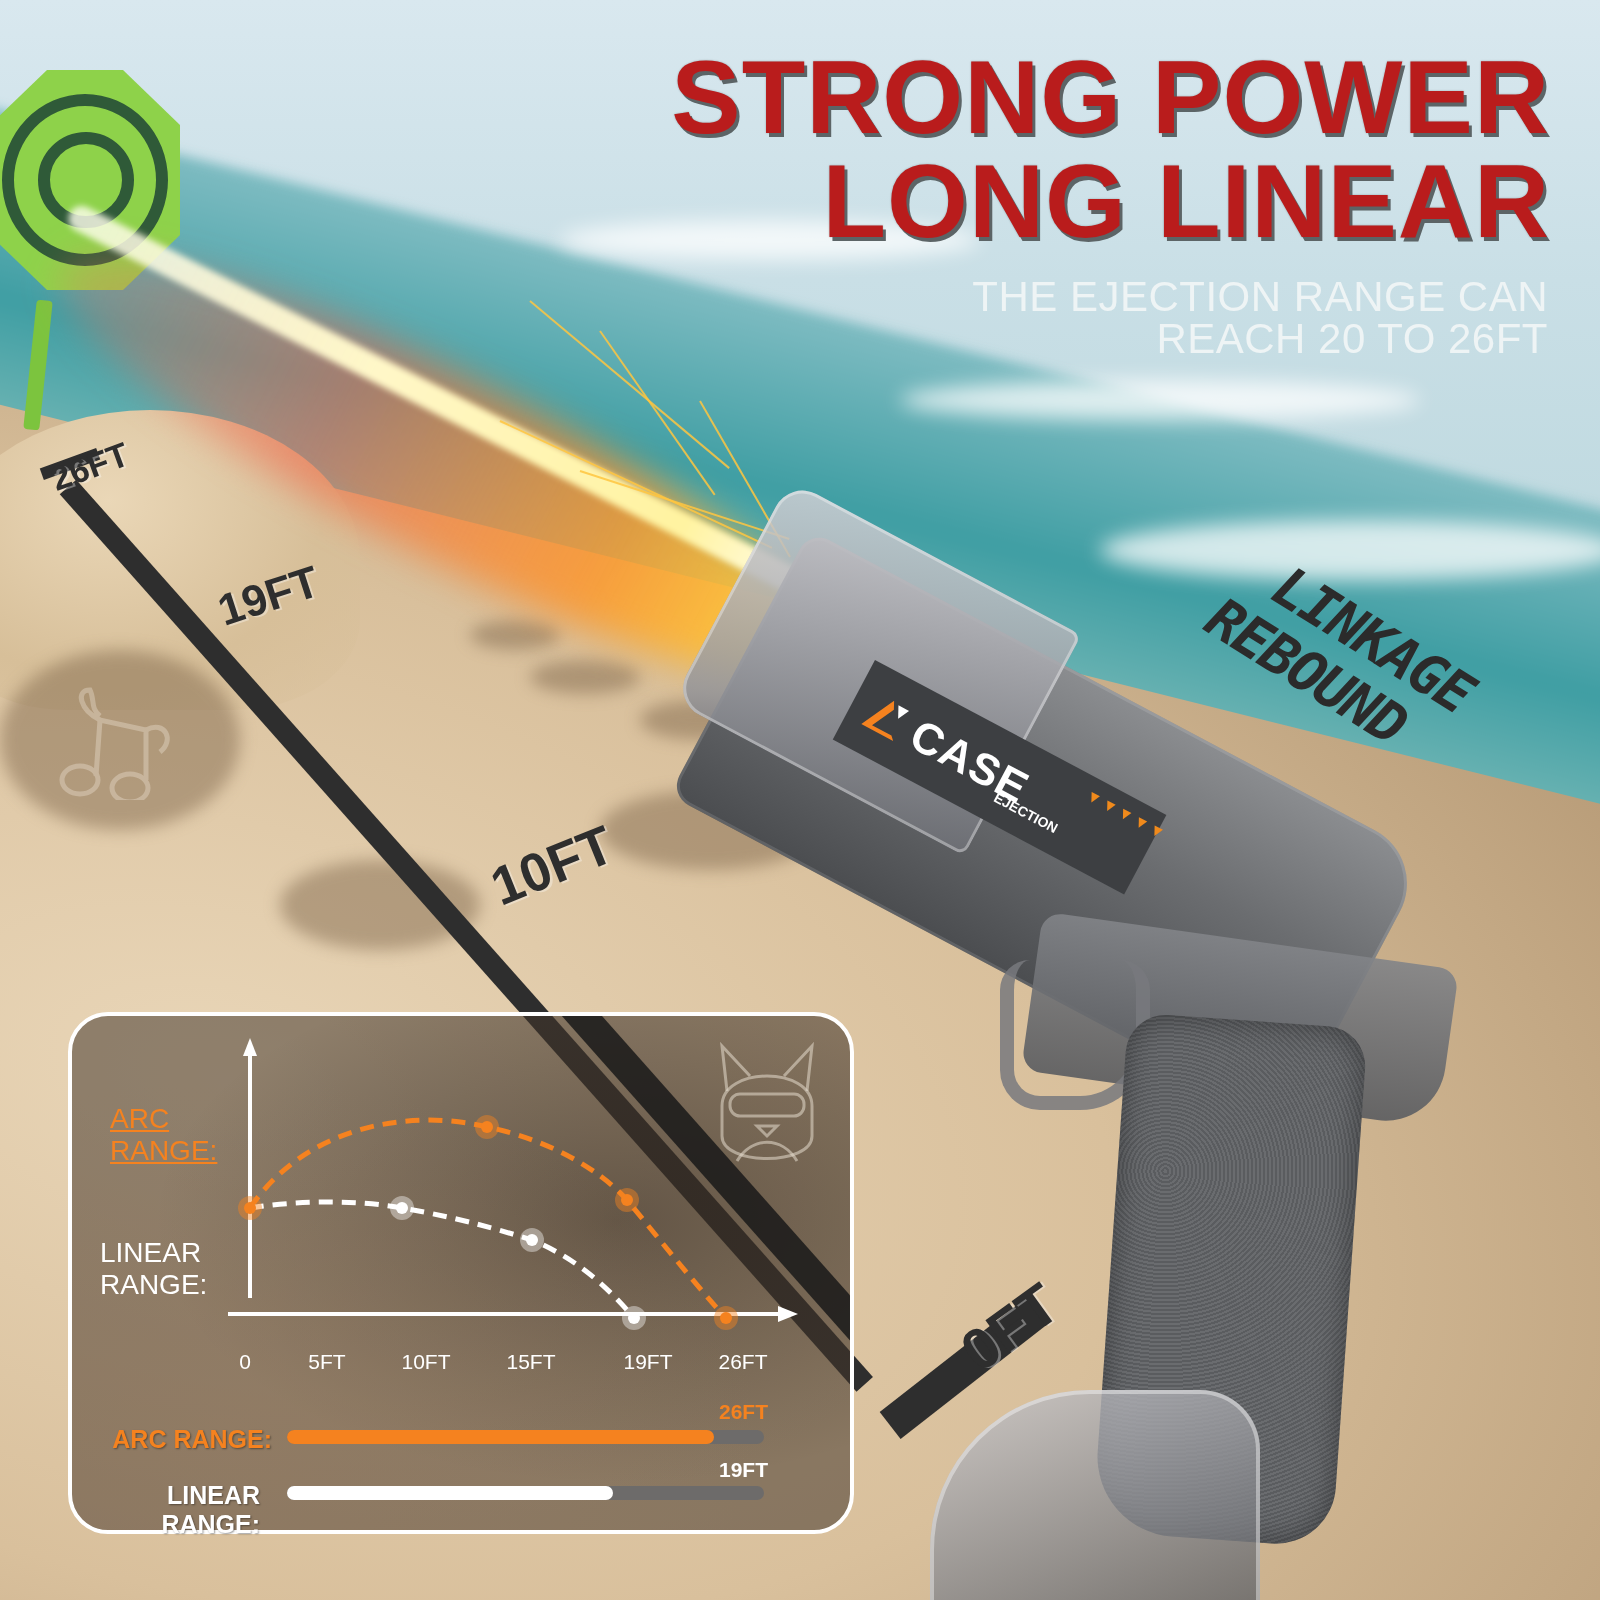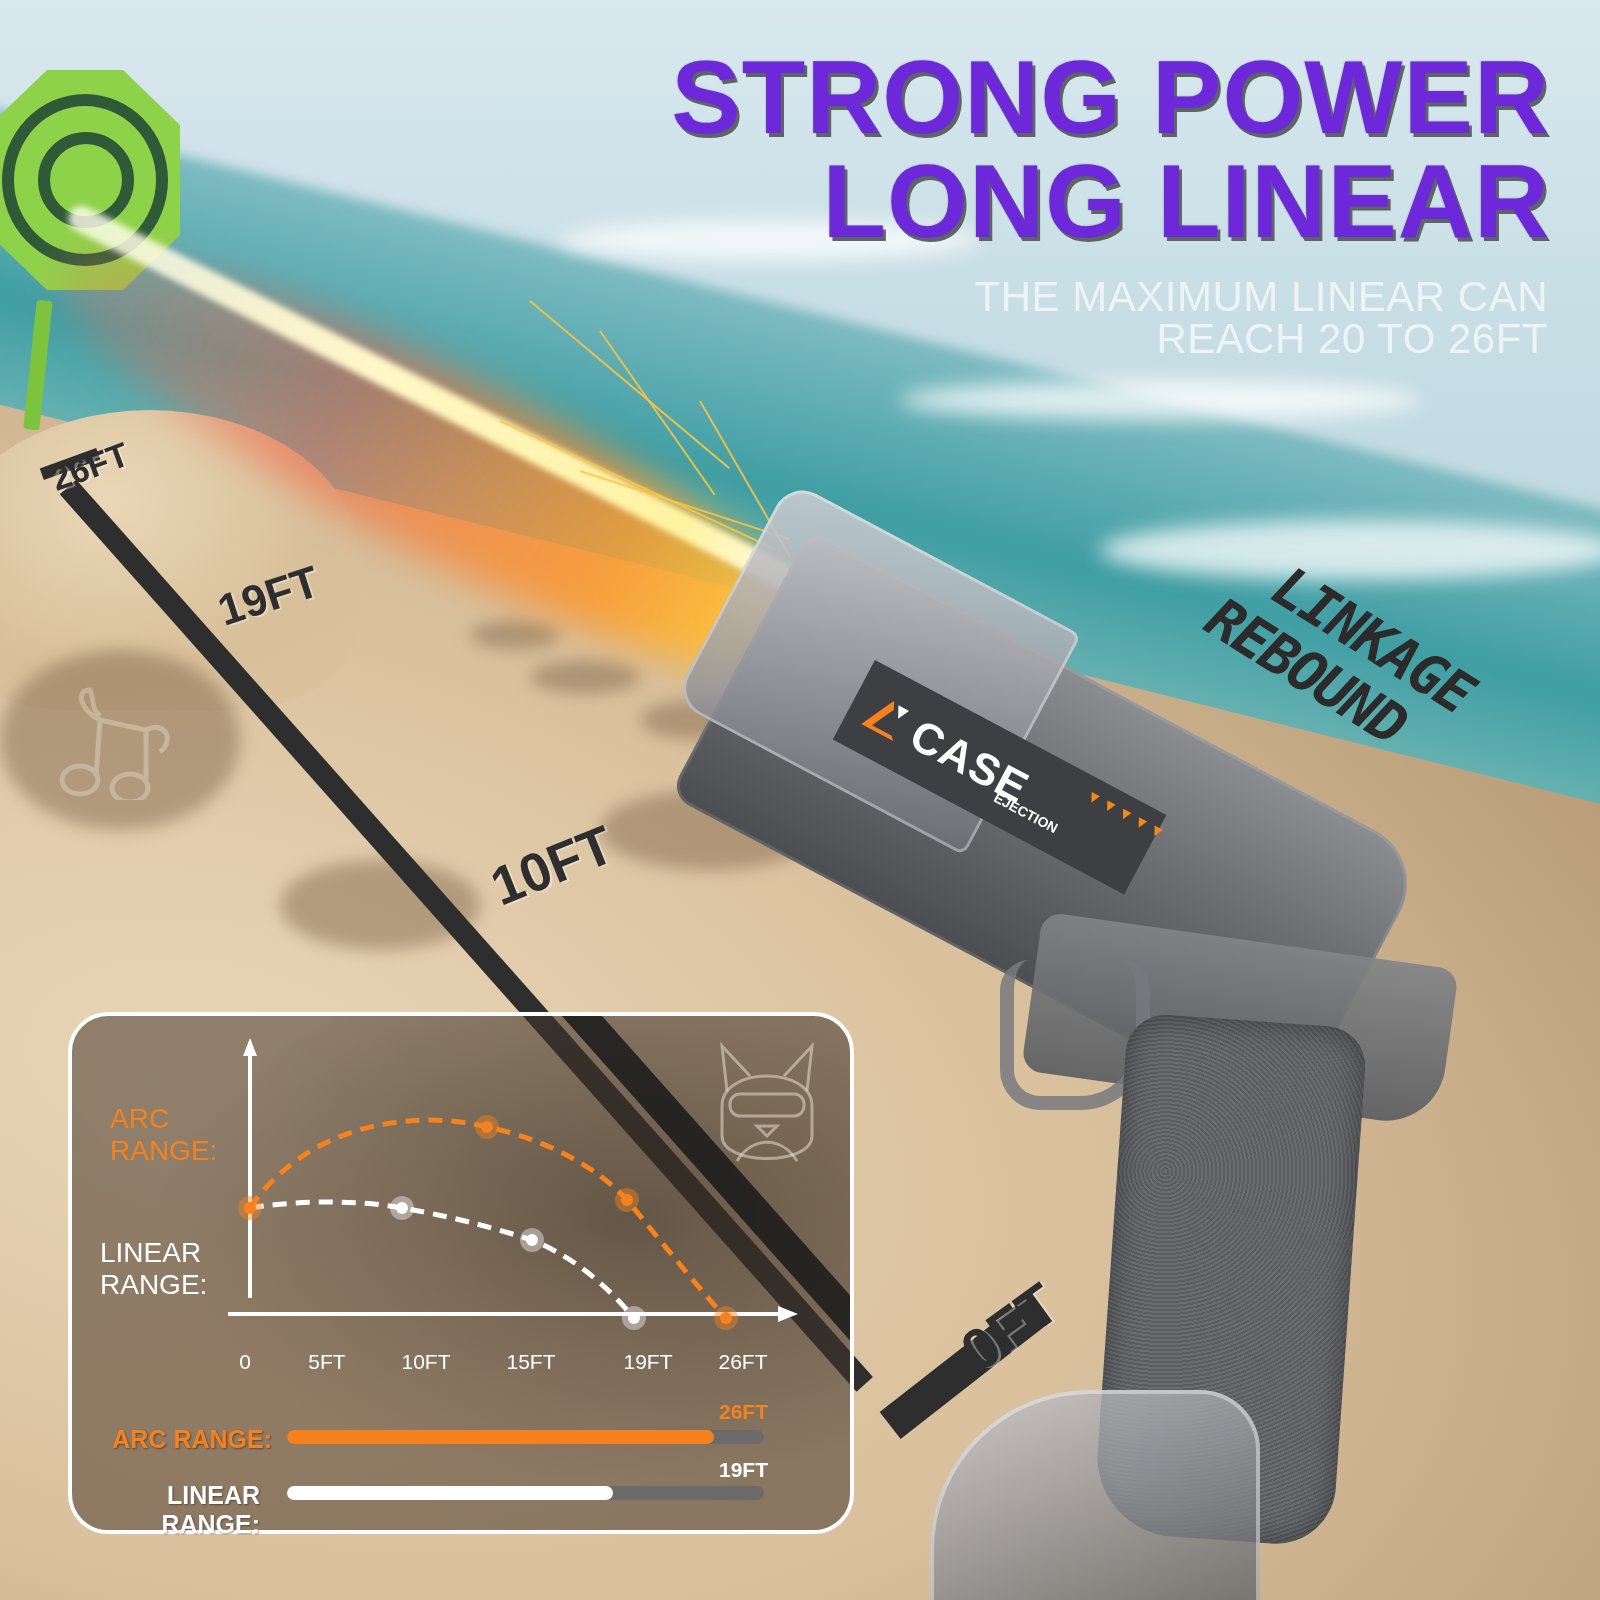"STRONG POWER" .headline { color: #6d28d9 -> #b91c1c }
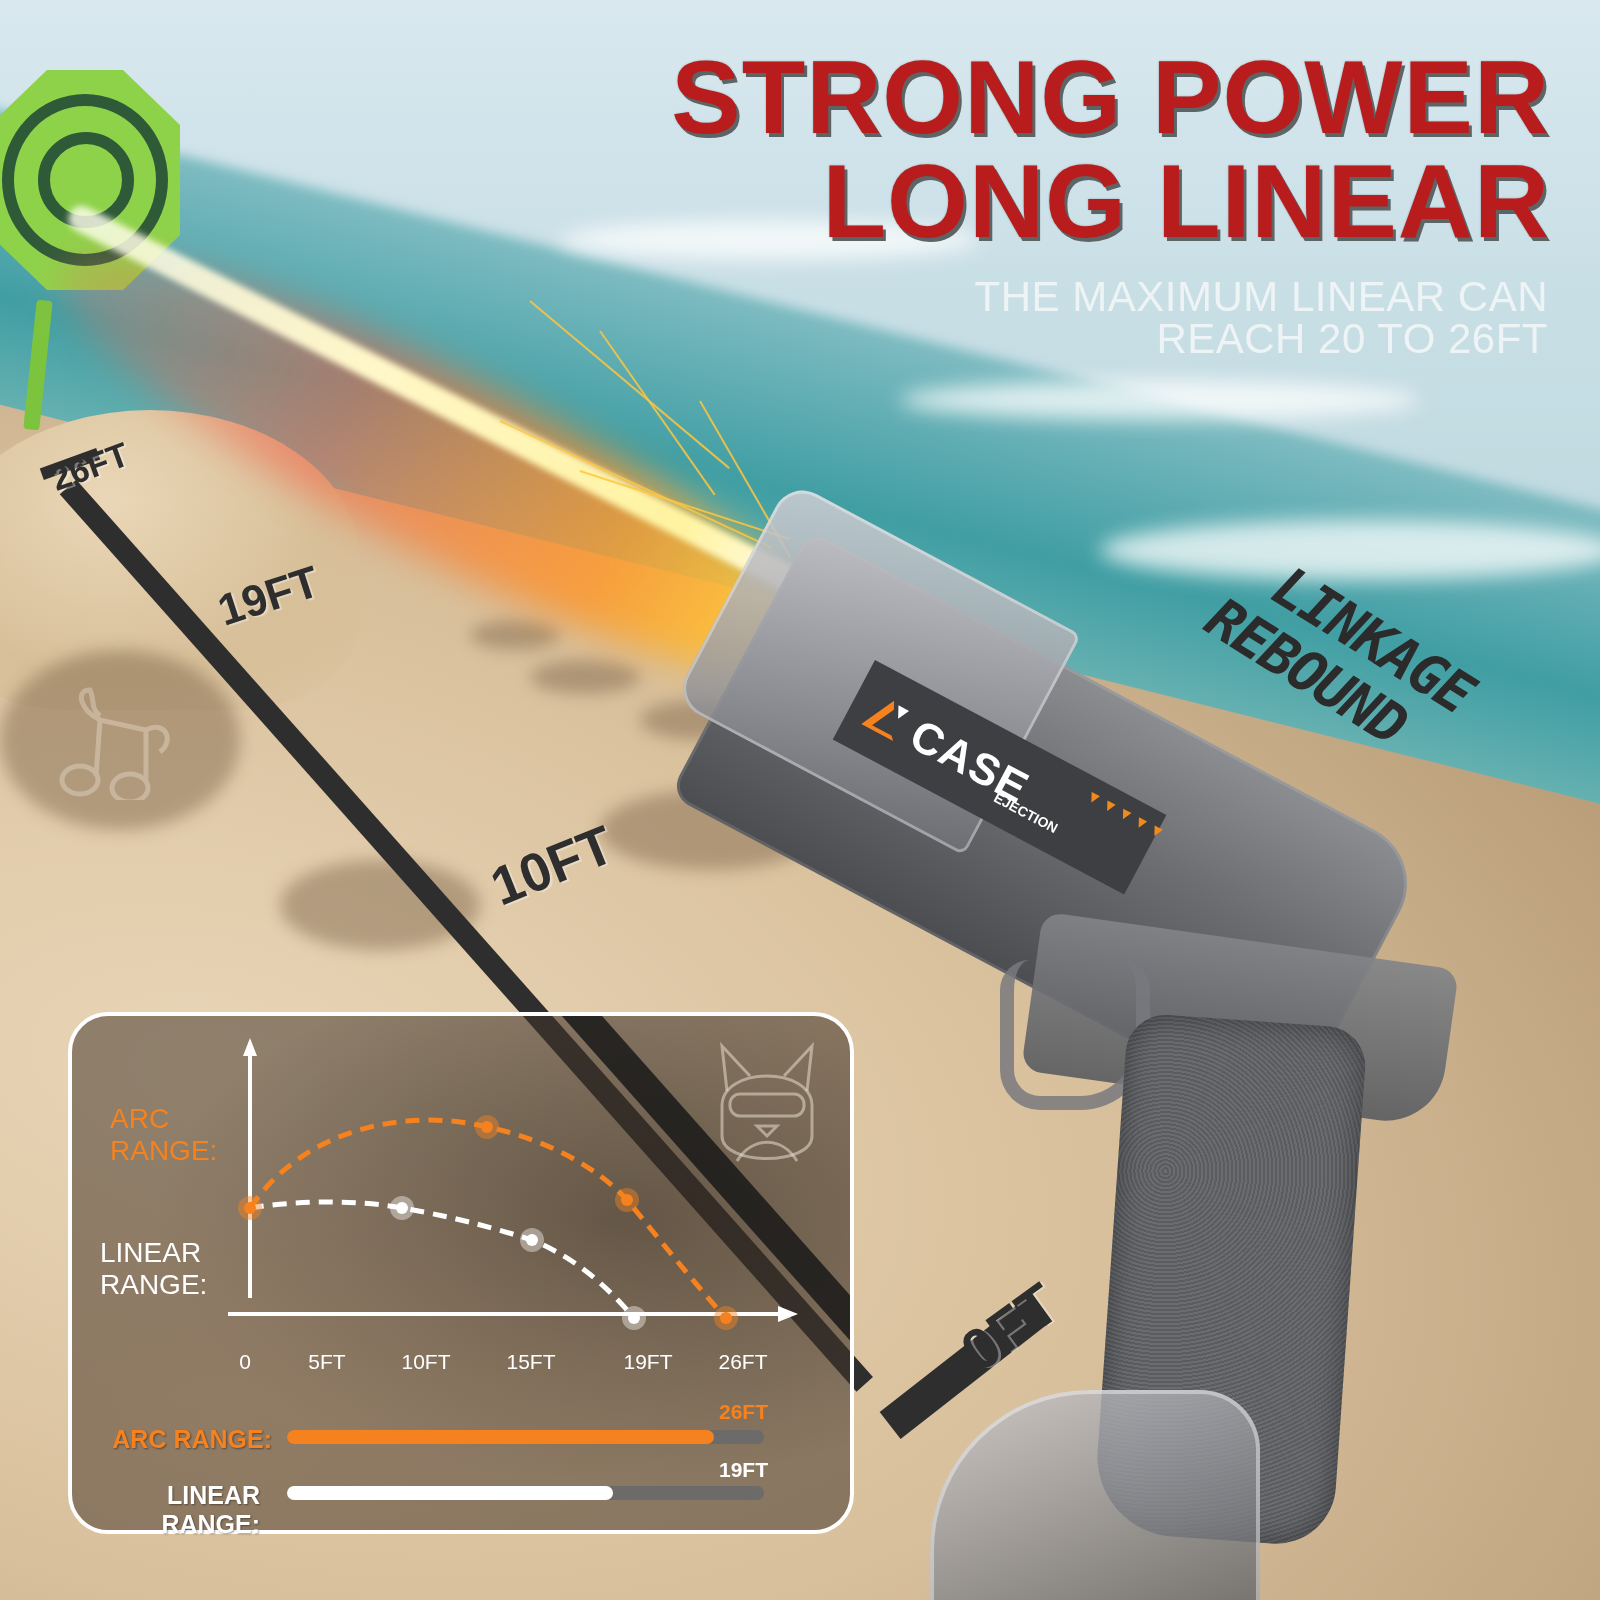"THE MAXIMUM LINEAR CAN" div { text: MAXIMUM LINEAR -> EJECTION RANGE }
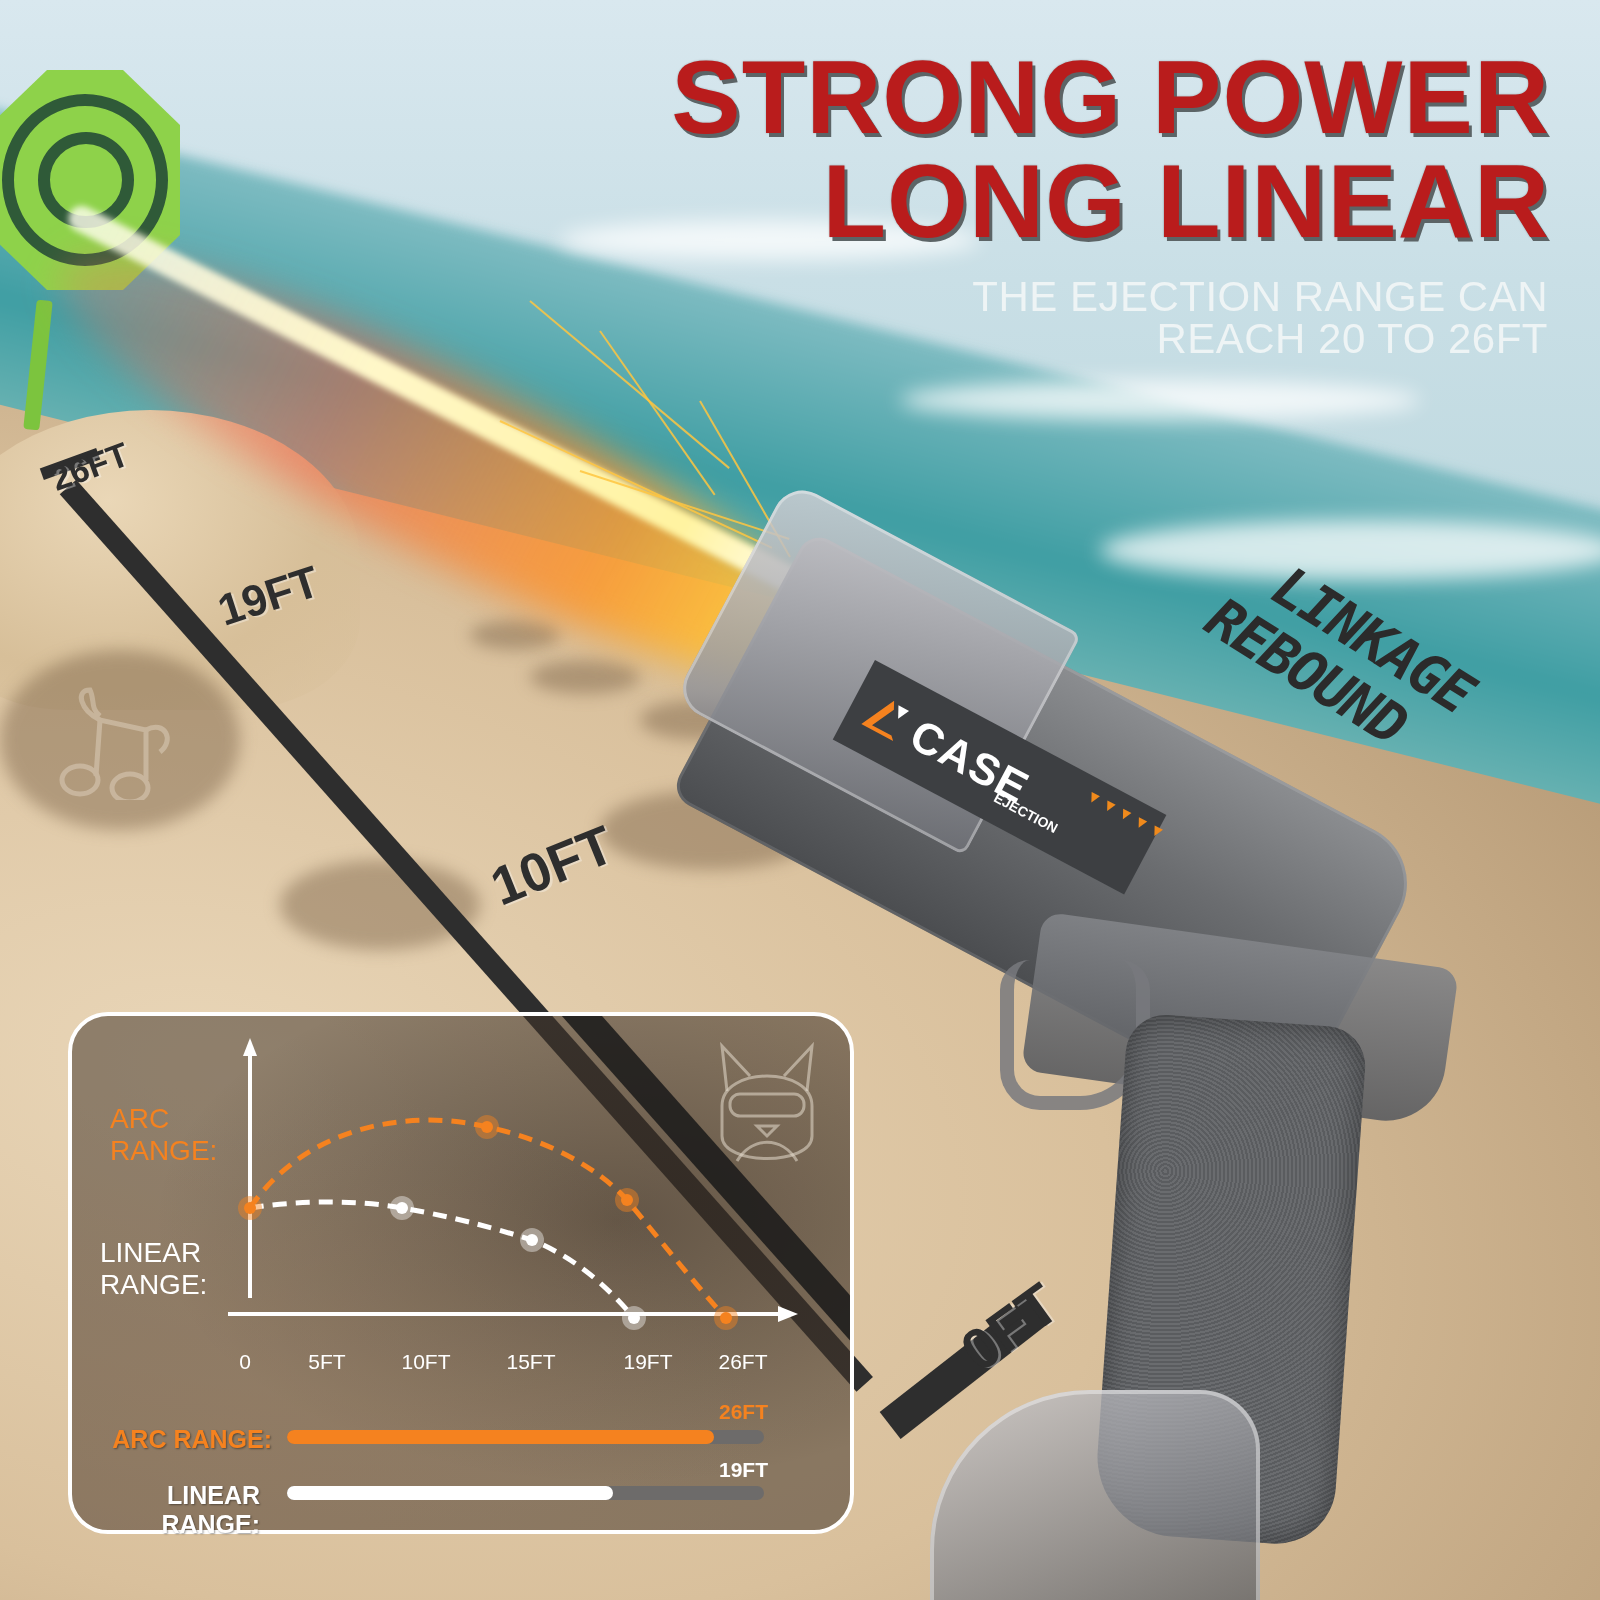"ARC" div.ylabel { text-decoration: none -> underline }
